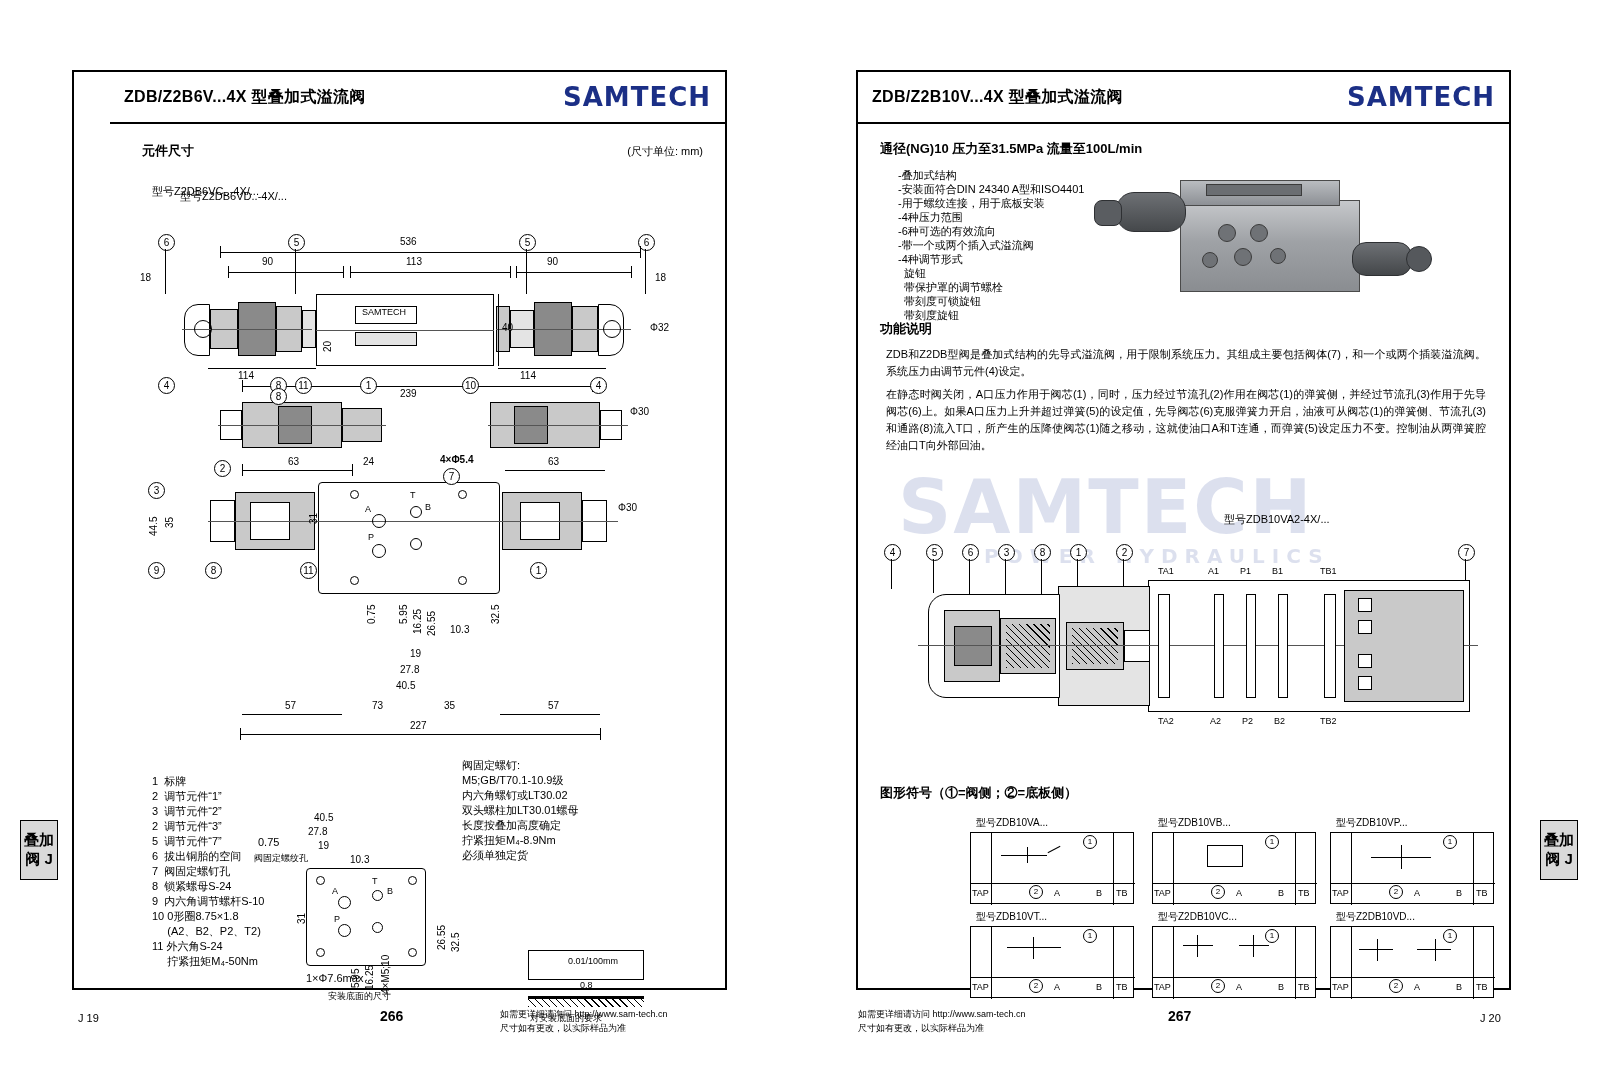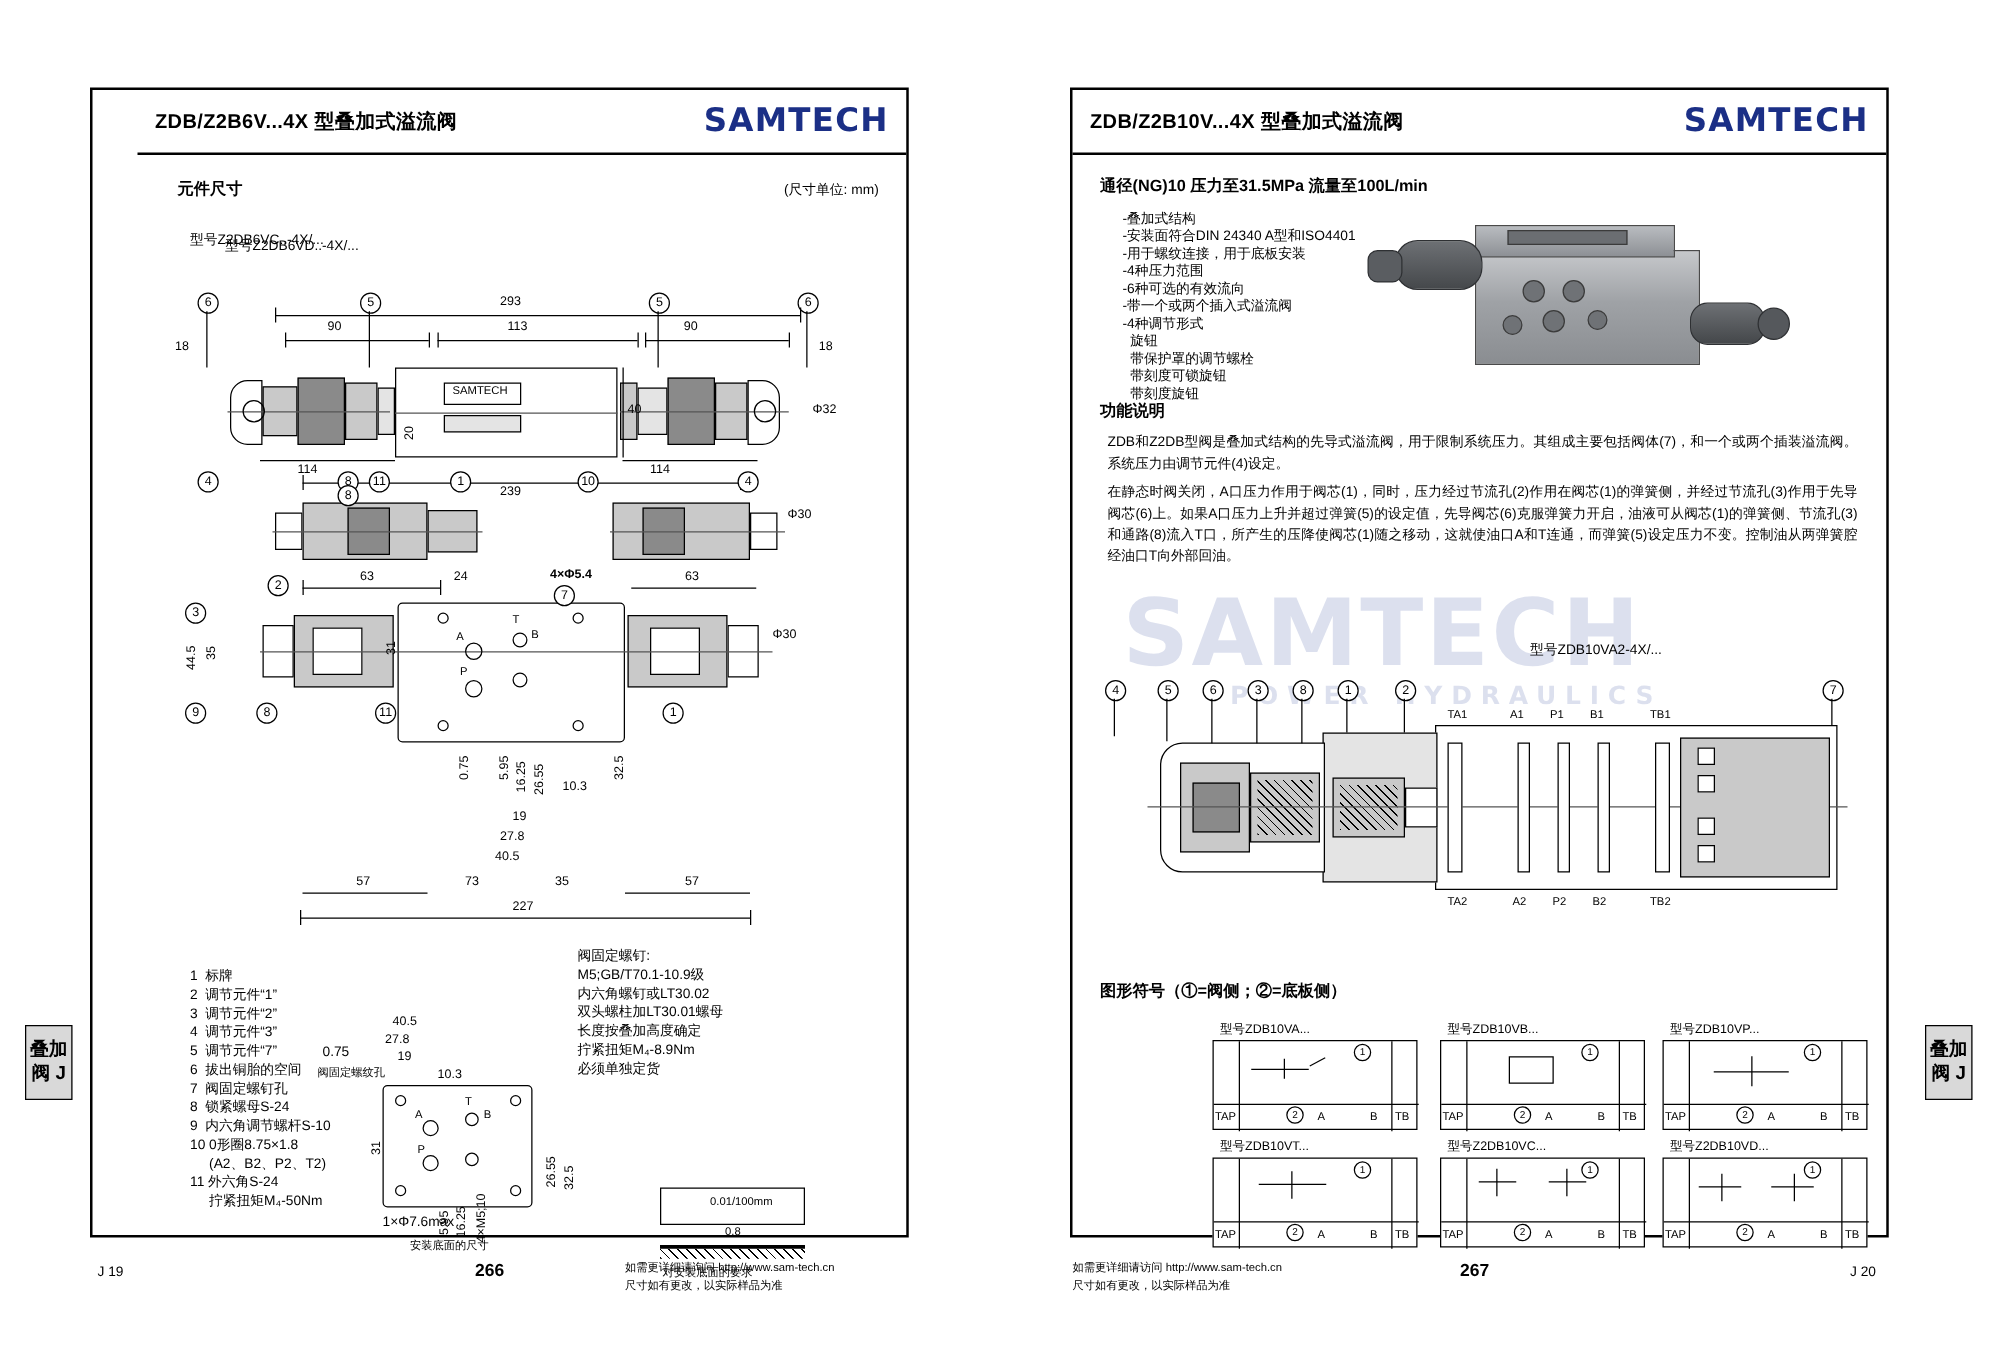"293" div.dim { text: 293 -> 536 }
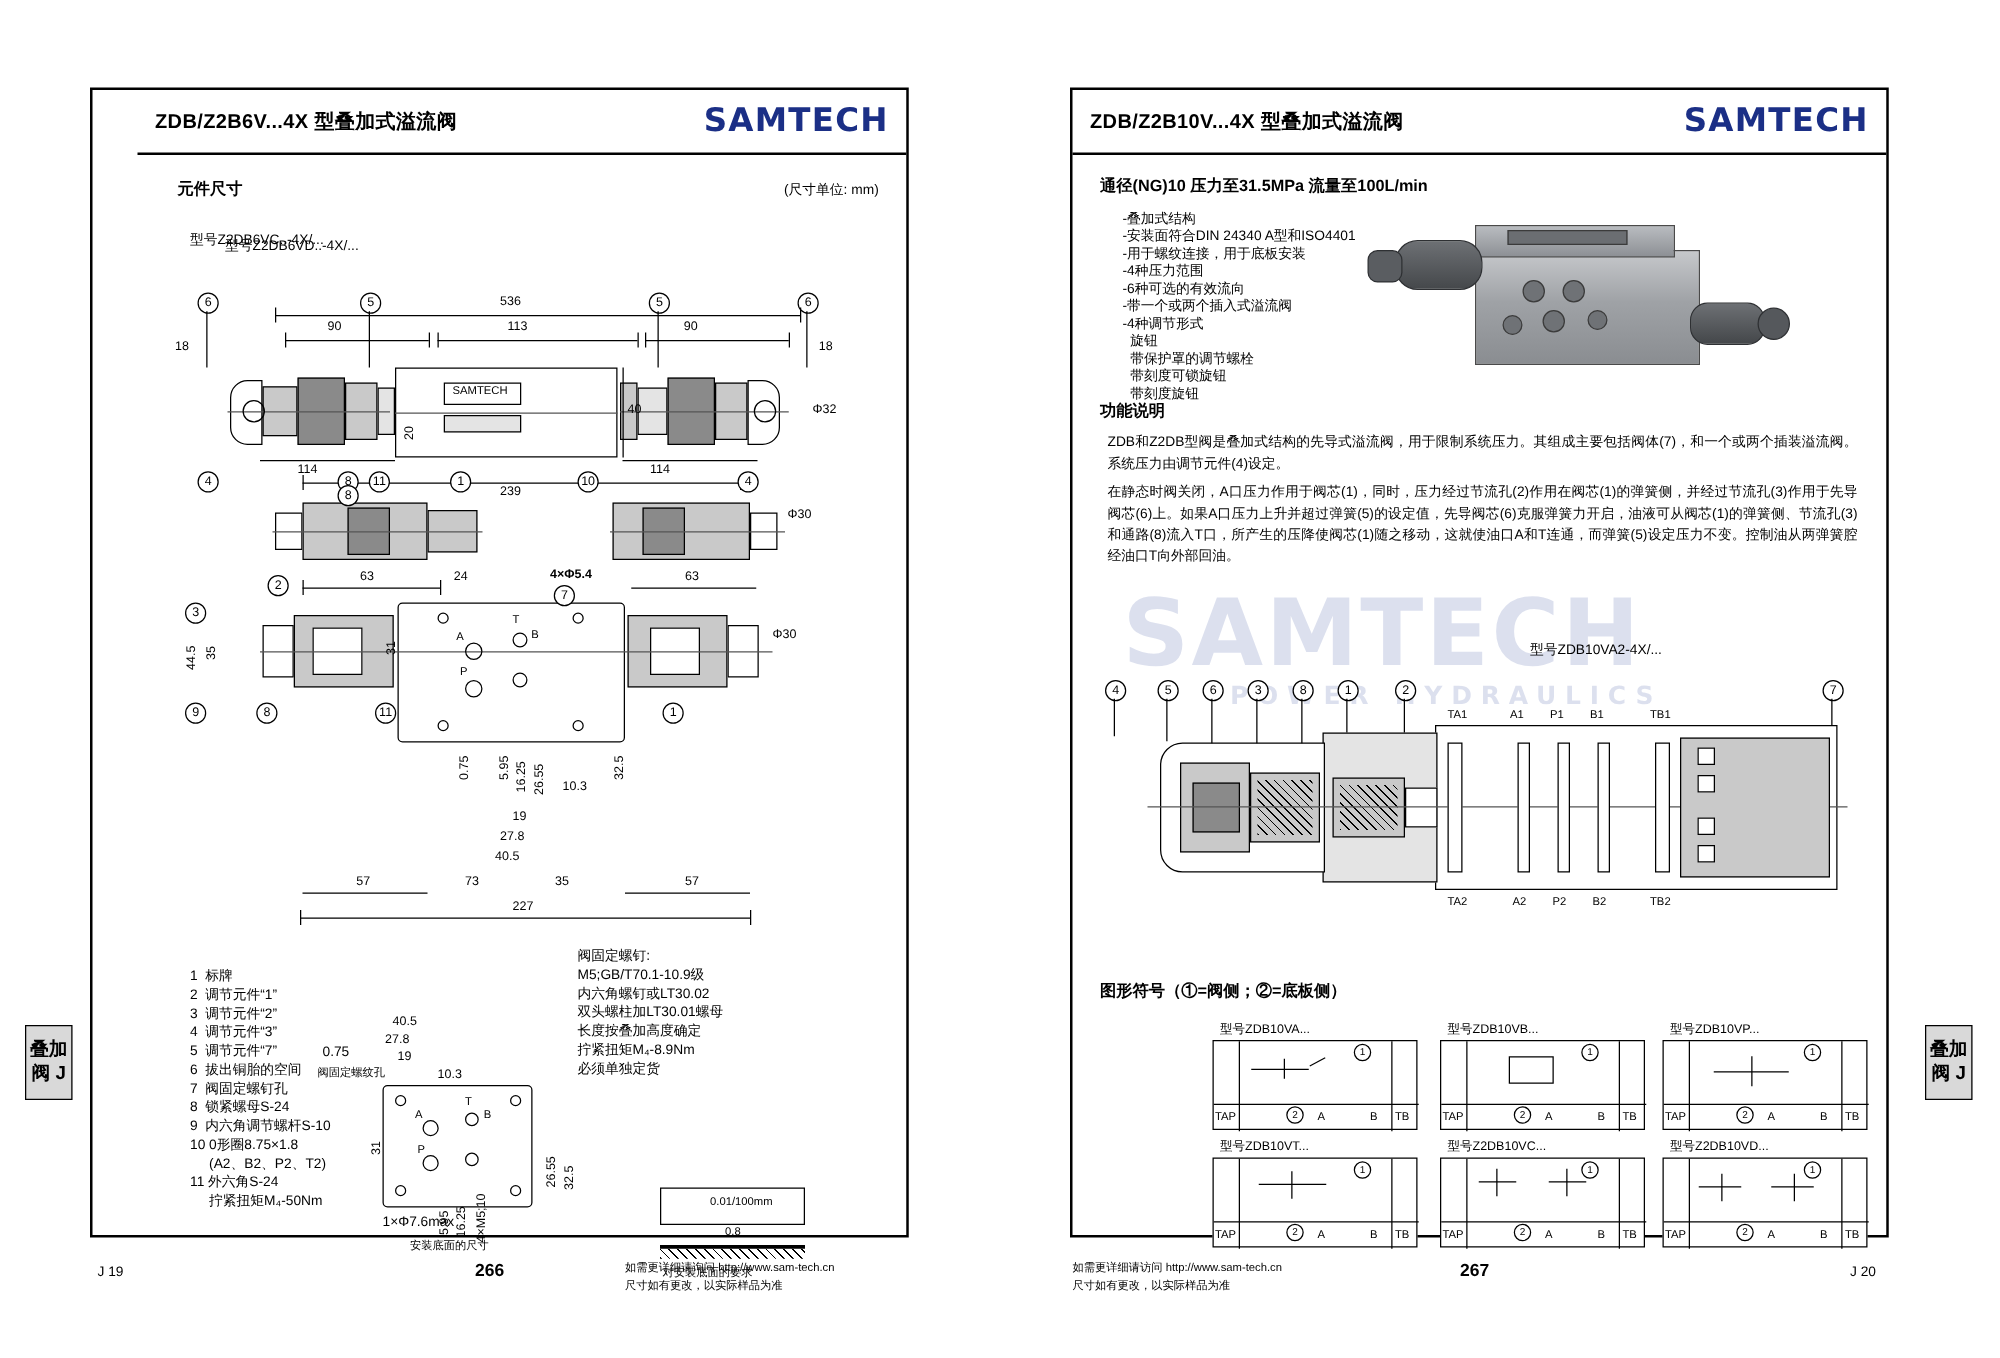"4 调节元件“3”" span { text: 4 -> 2 }
